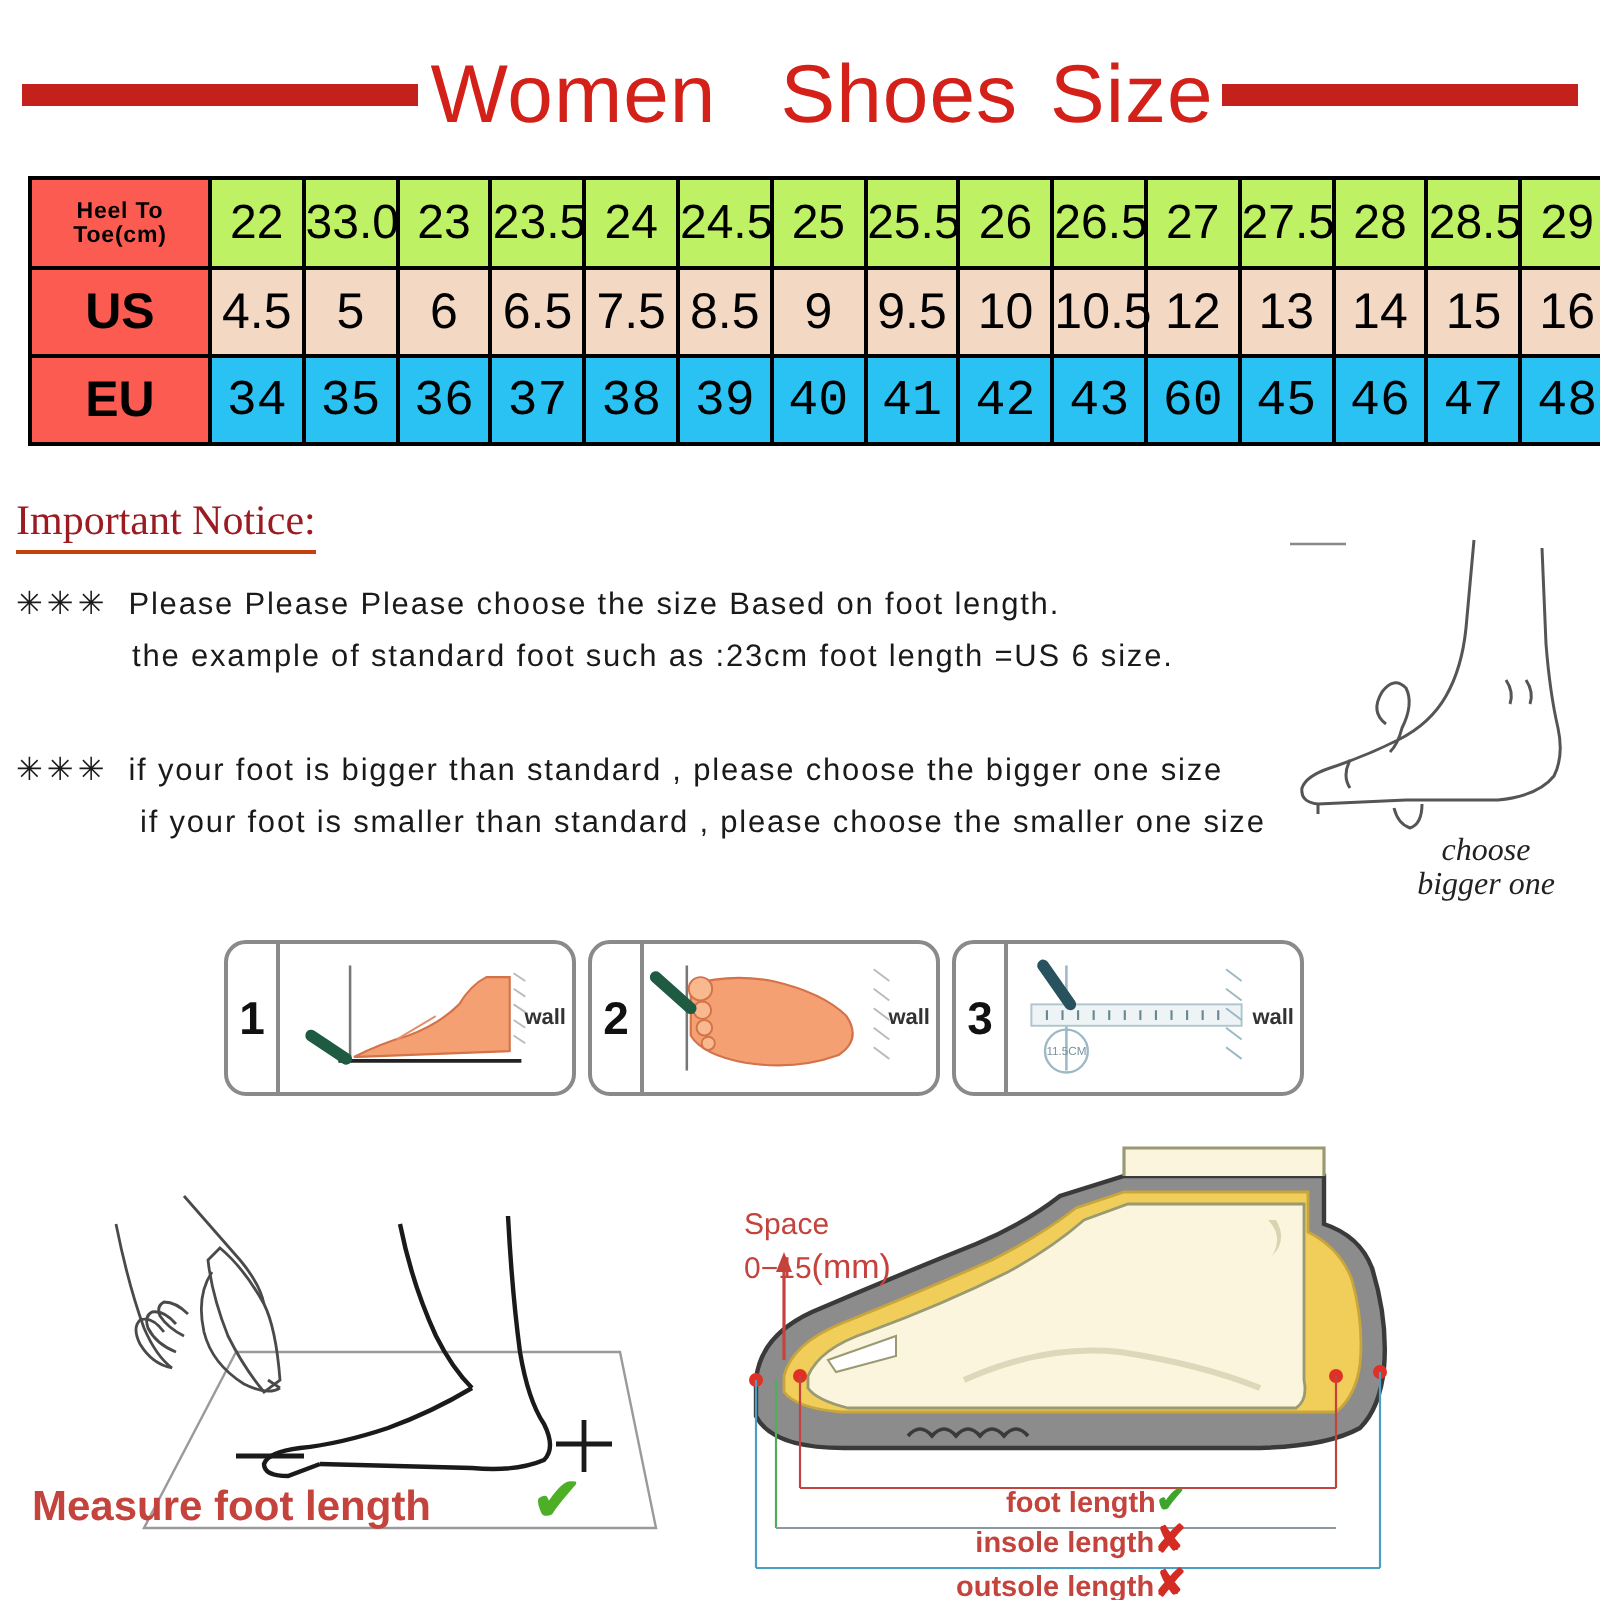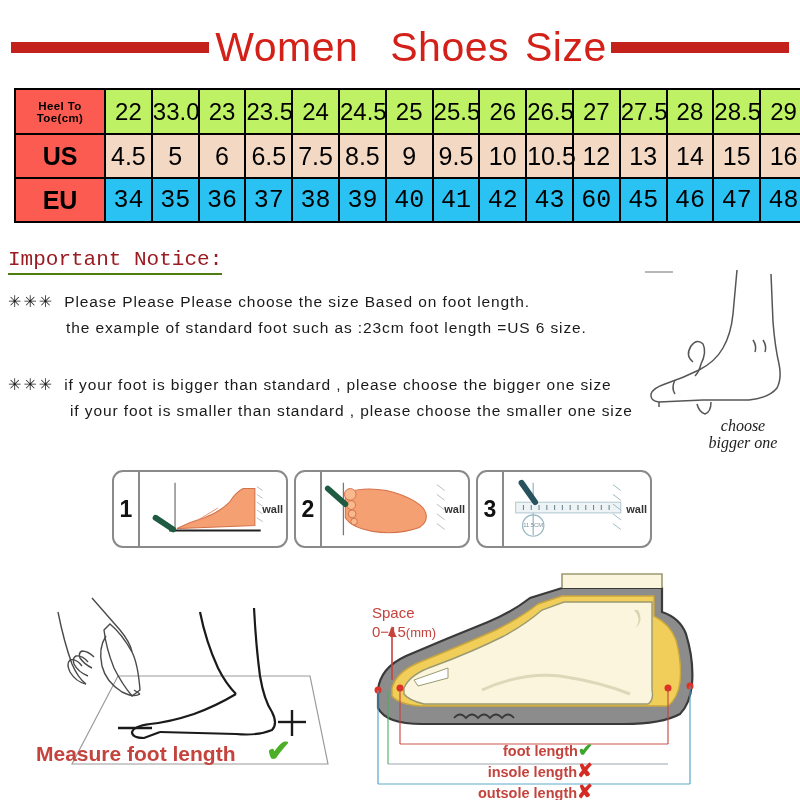"Important Notice:" .notice-head { border-bottom: 2px solid #4d7c0f -> 2px solid #c2410c; font-family: Liberation Mono, monospace -> Liberation Serif, serif }
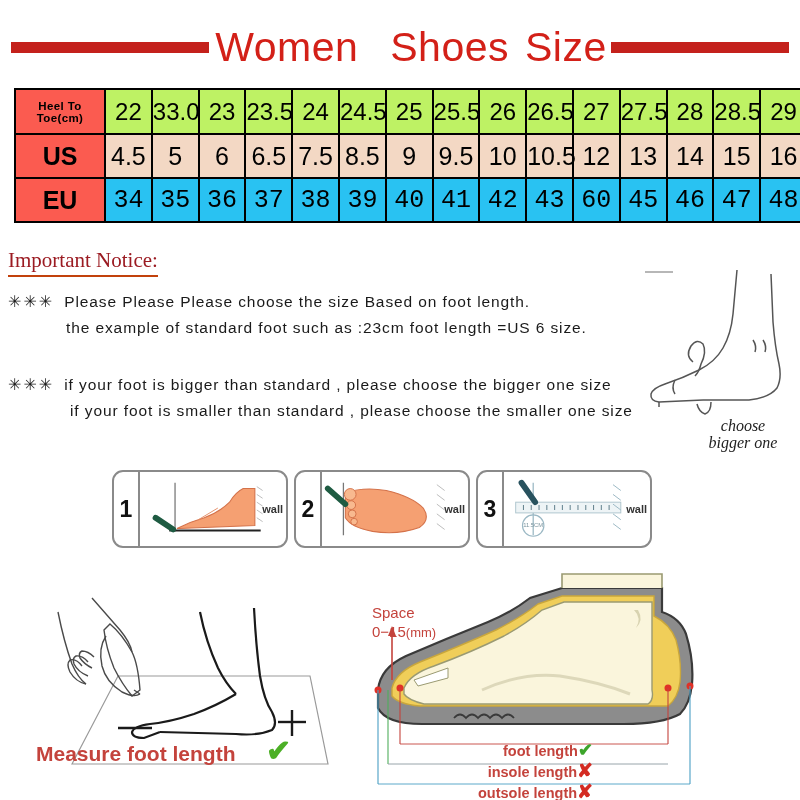"(mm)" .space-label .mm { font-size: 13px -> 17px }
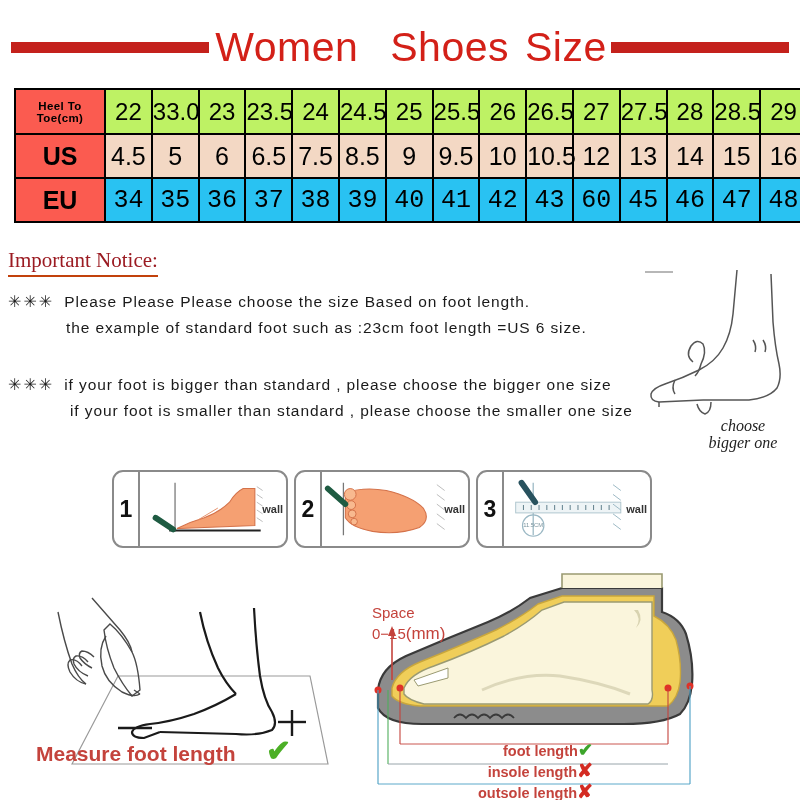"Measure foot length" .measure-label { left: 36px -> 16px }
